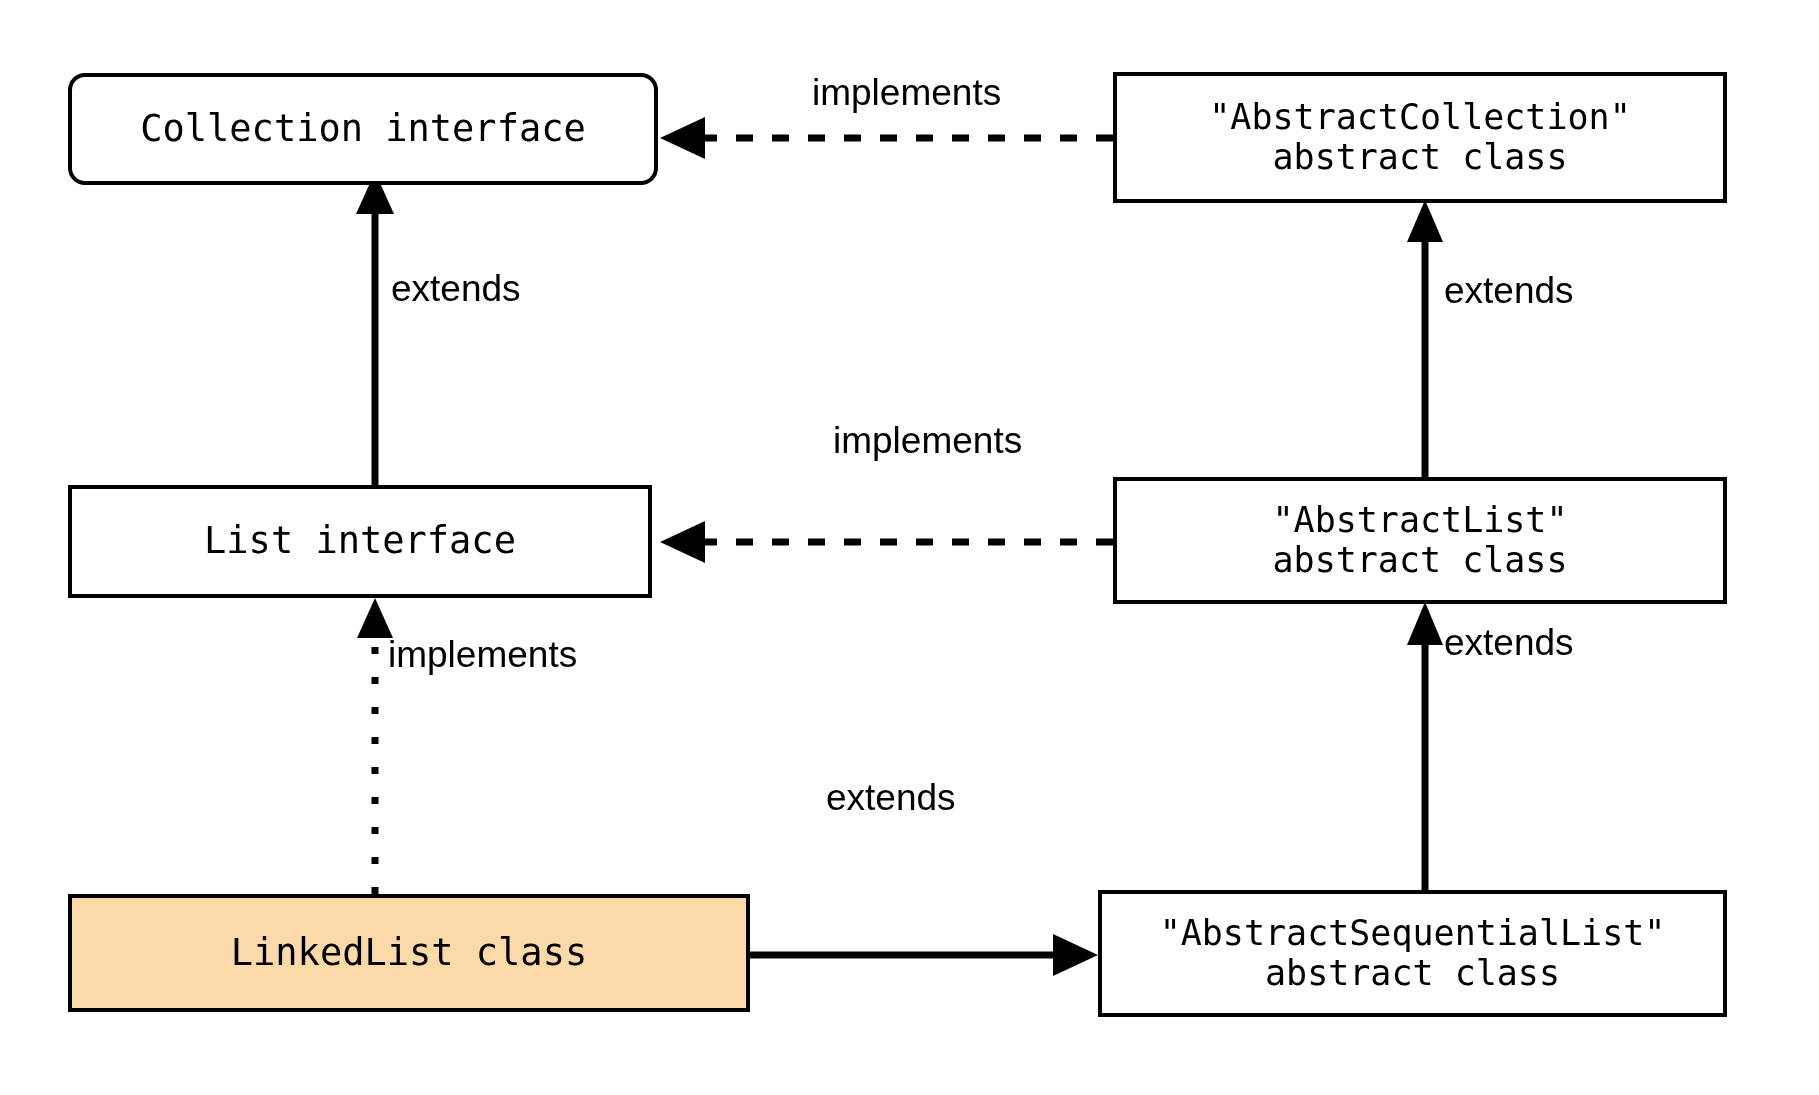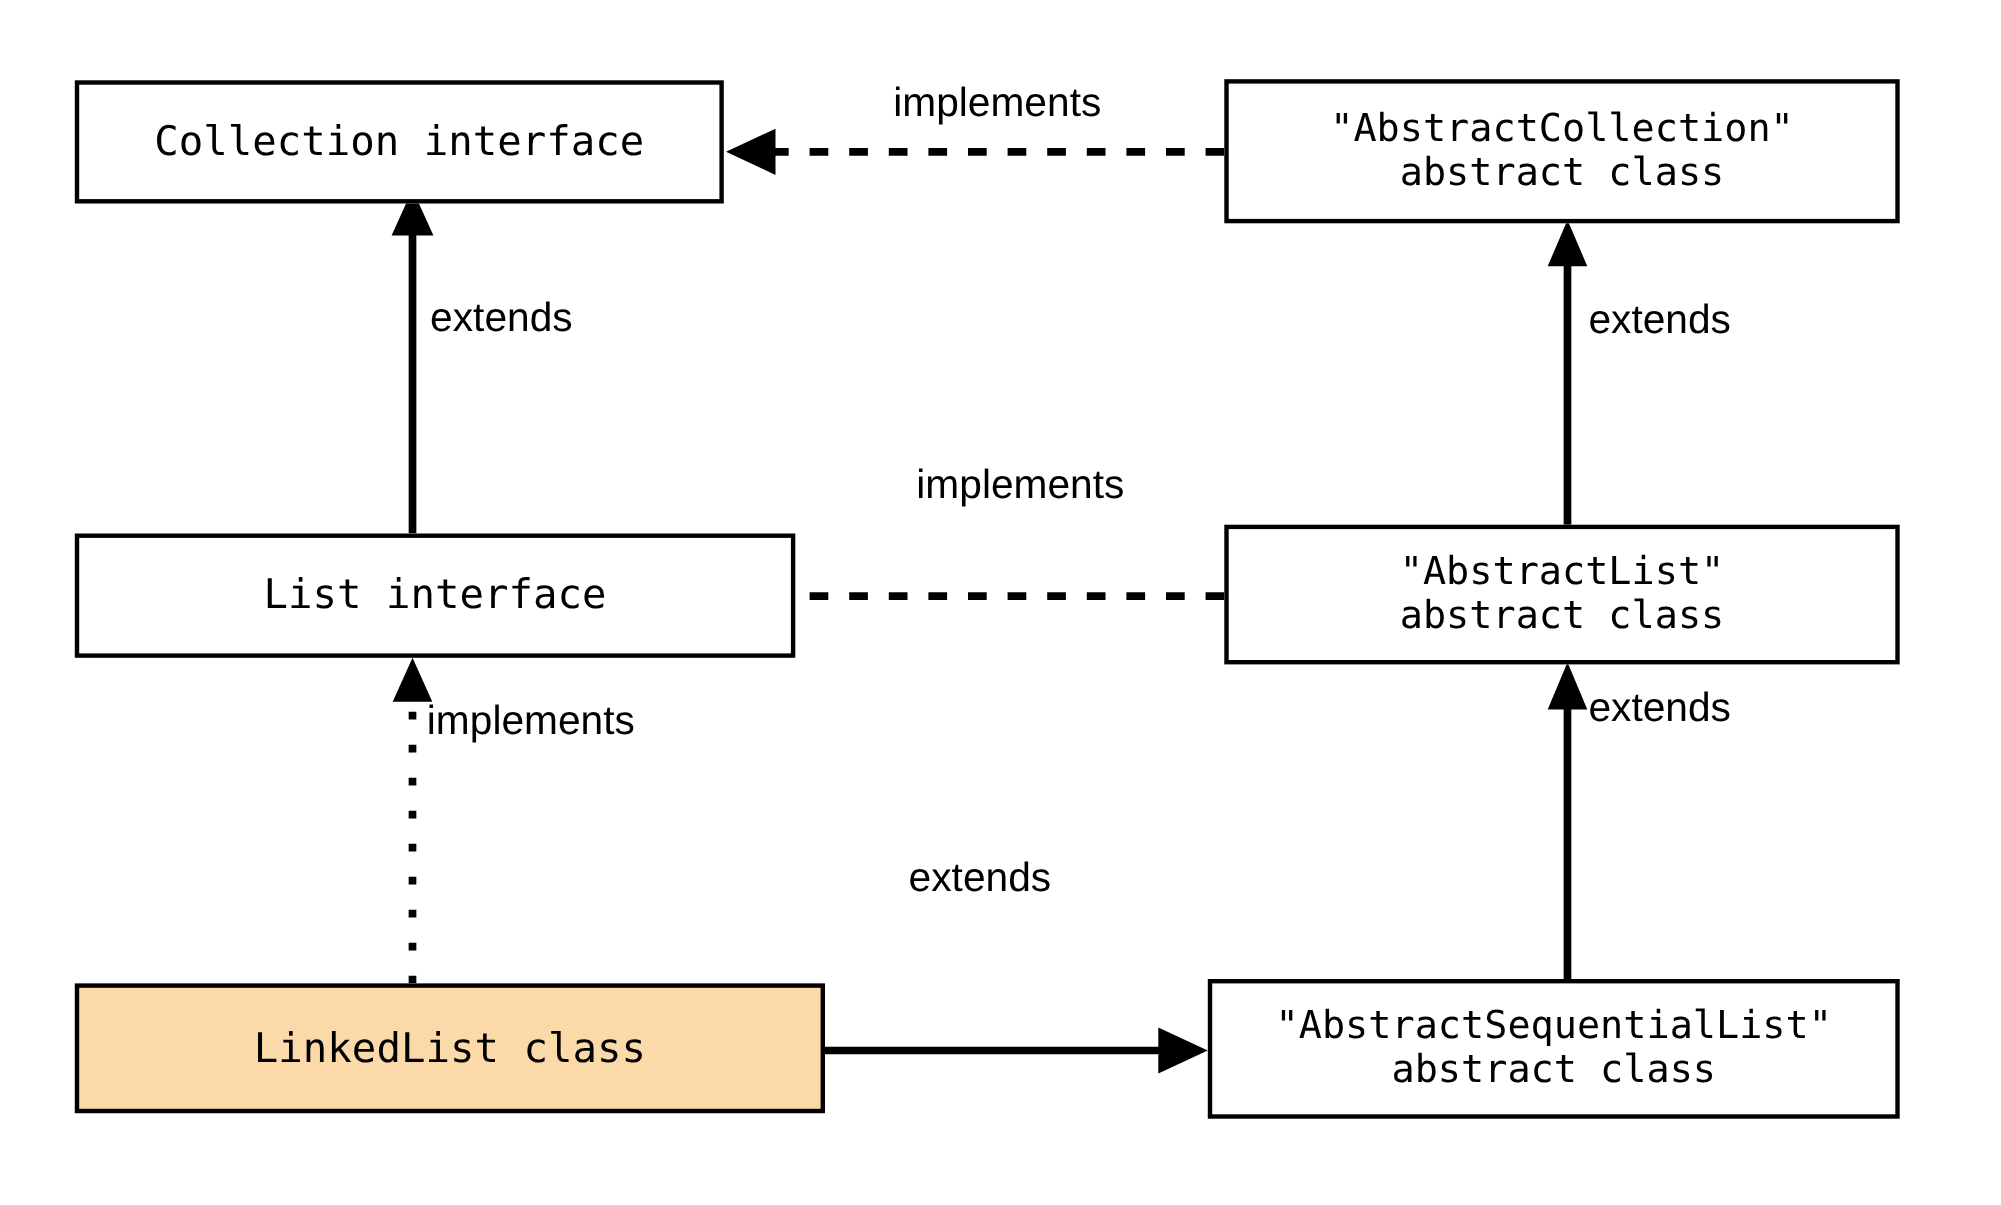"Collection interface" #box-collection-interface { border-radius: none -> 17px }
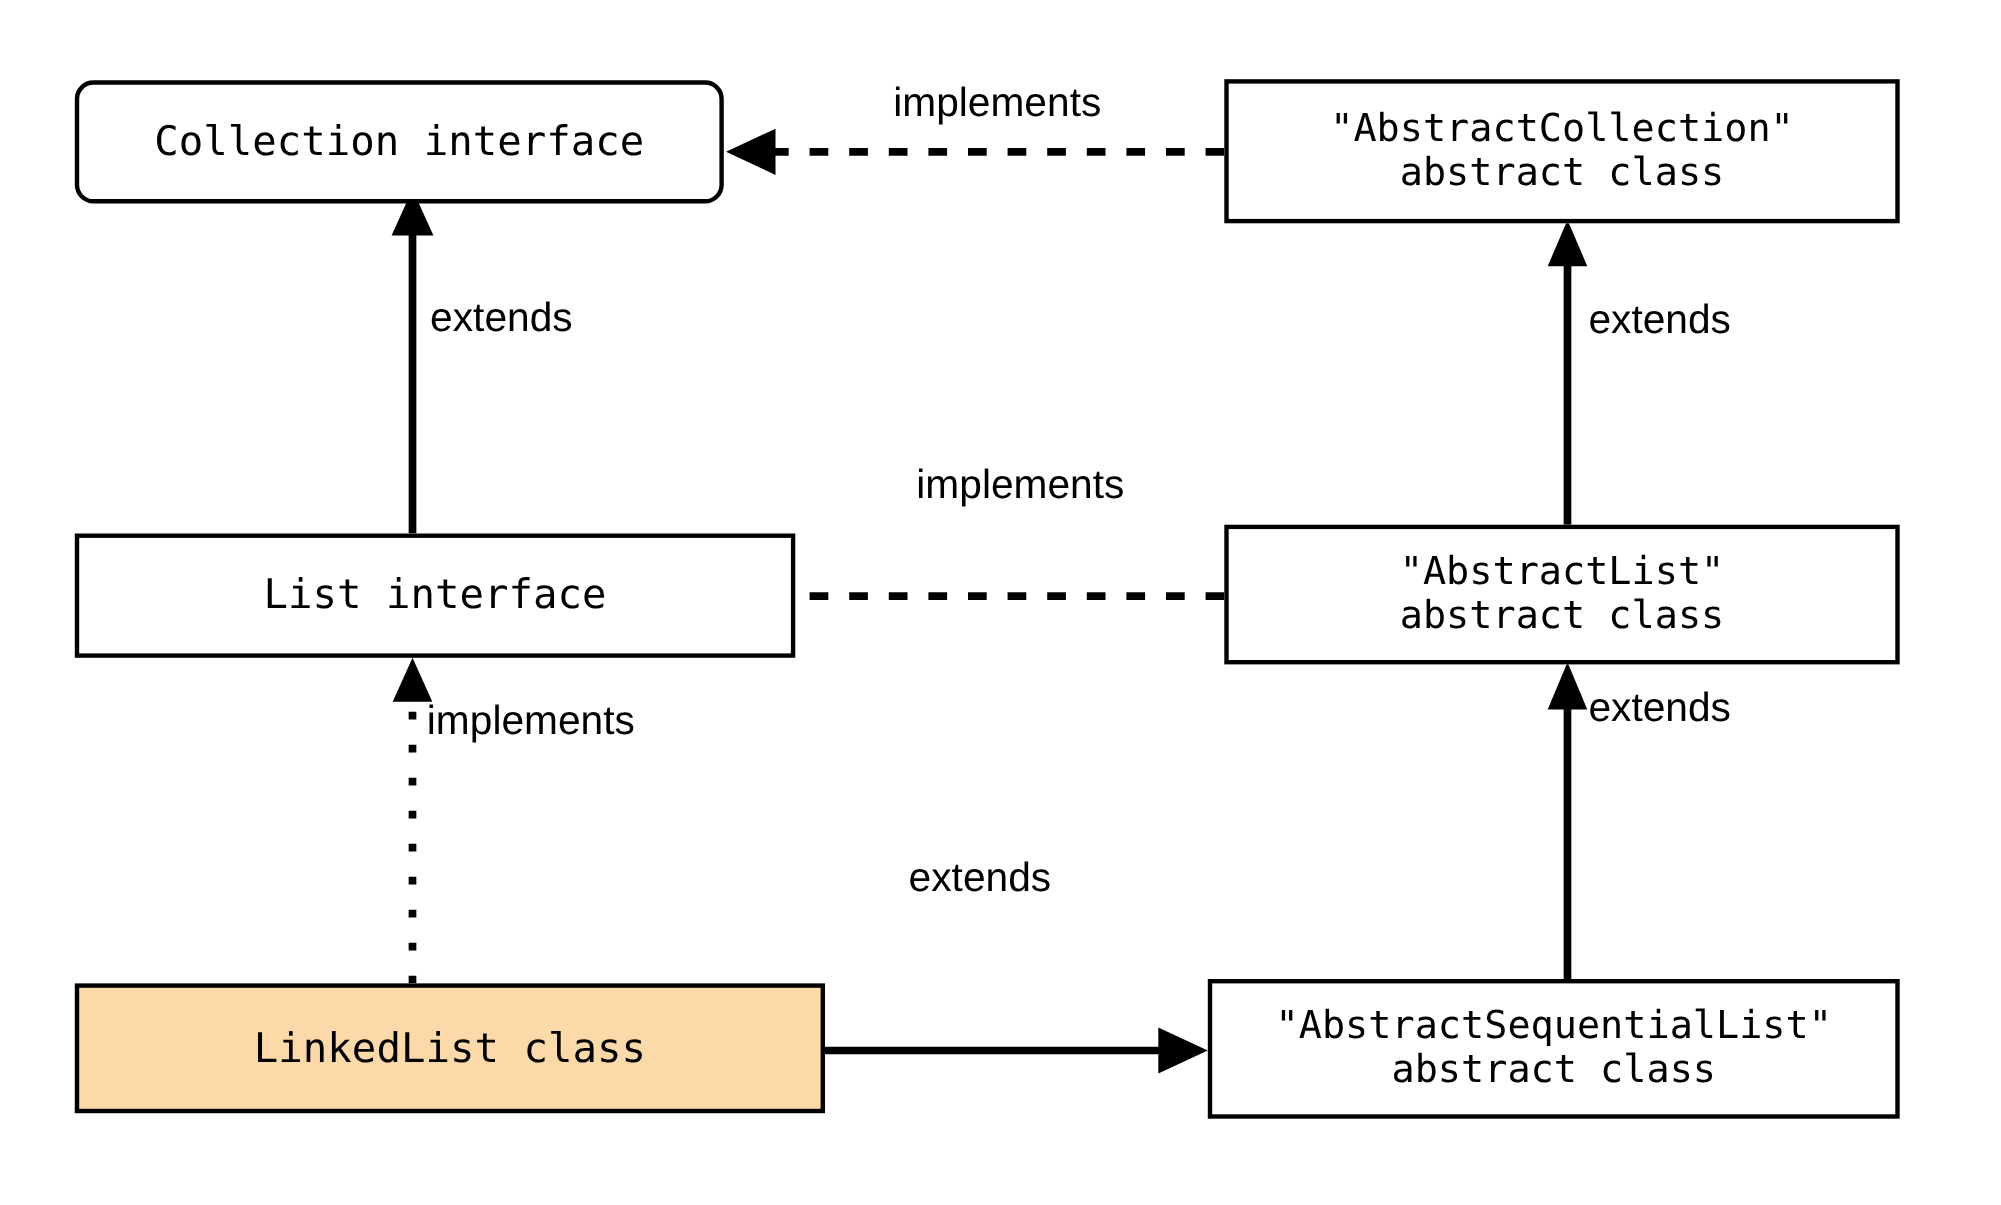"List interface" #box-list-interface { width: 655px -> 584px }
